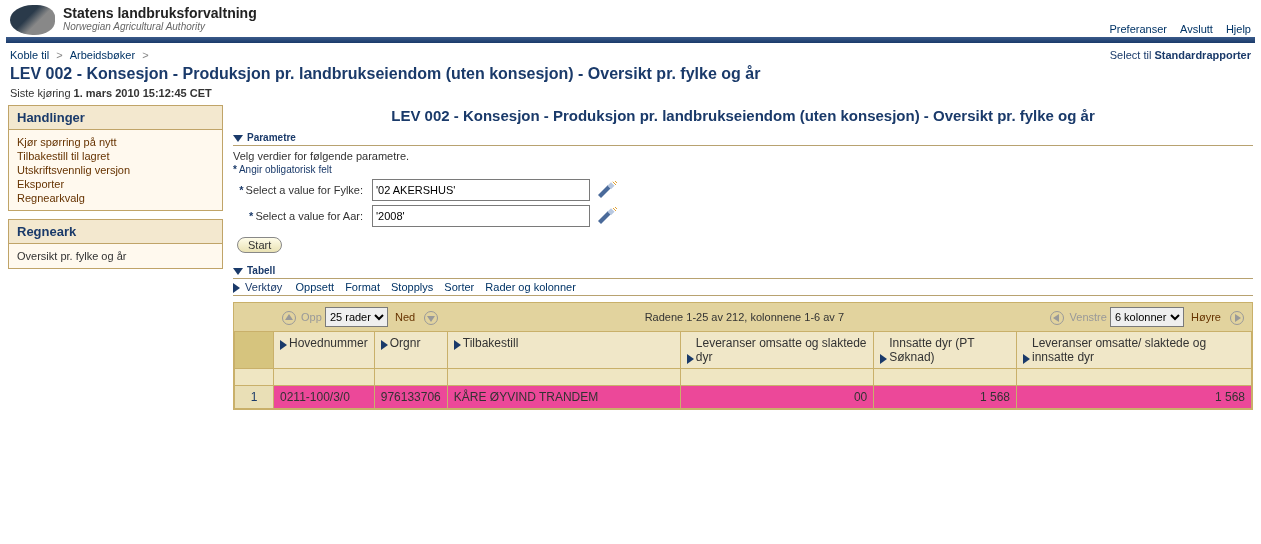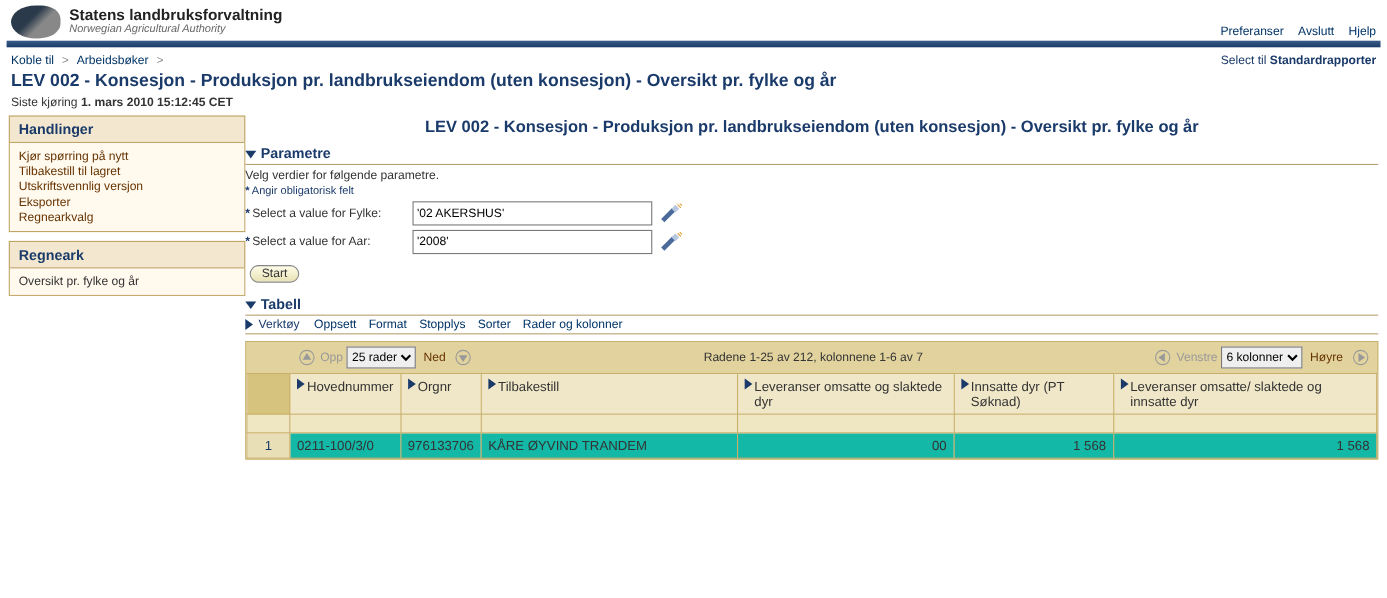"Handlinger" .layout { gap: none -> 10px }
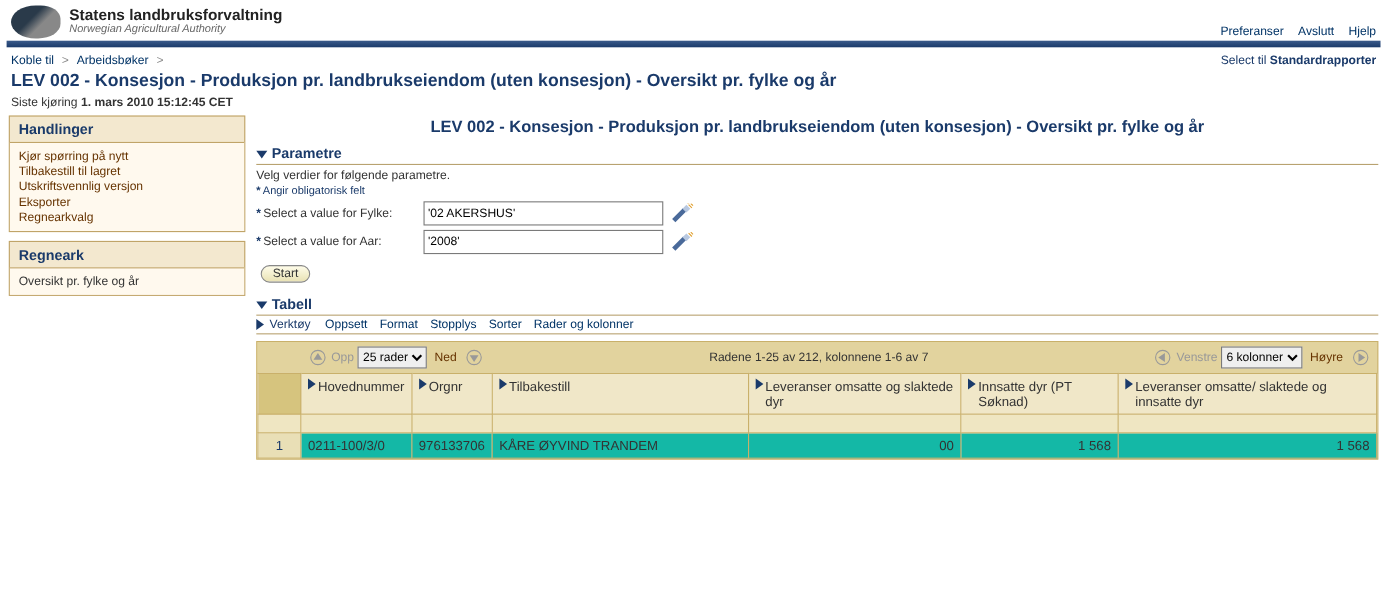"Parametre" .section-hdr { font-size: 13px -> 10px }
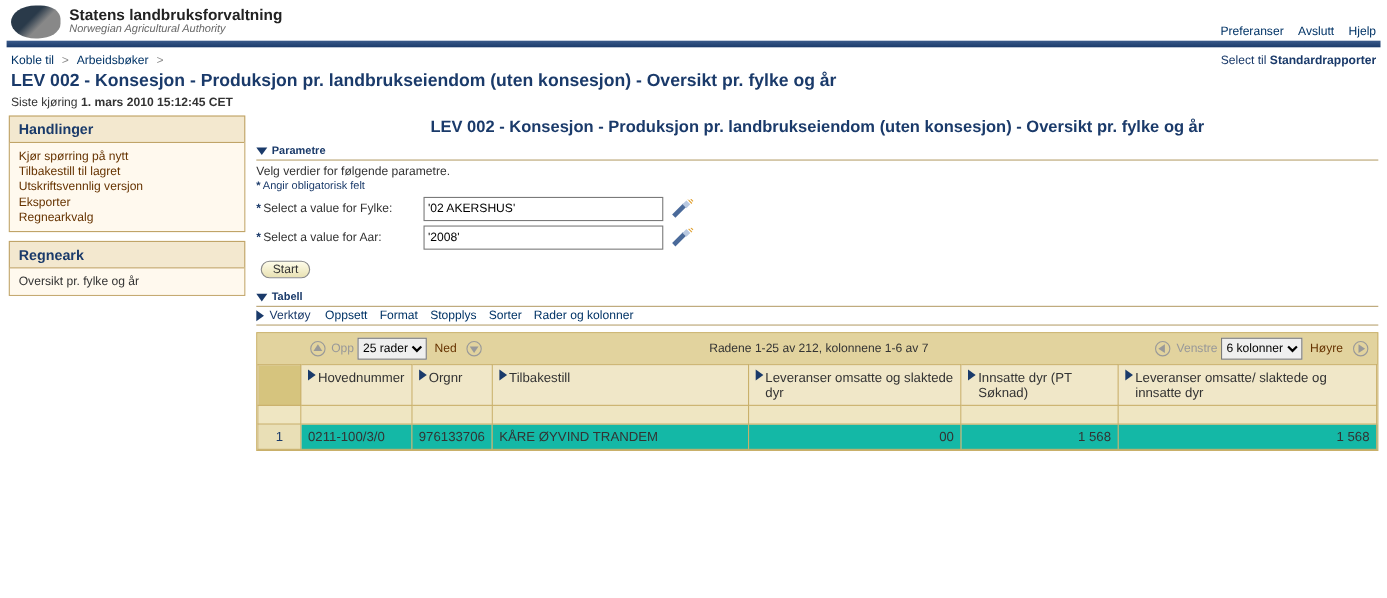"* Select a value for" .param-label { margin-right: 22px -> 9px; text-align: none -> right }
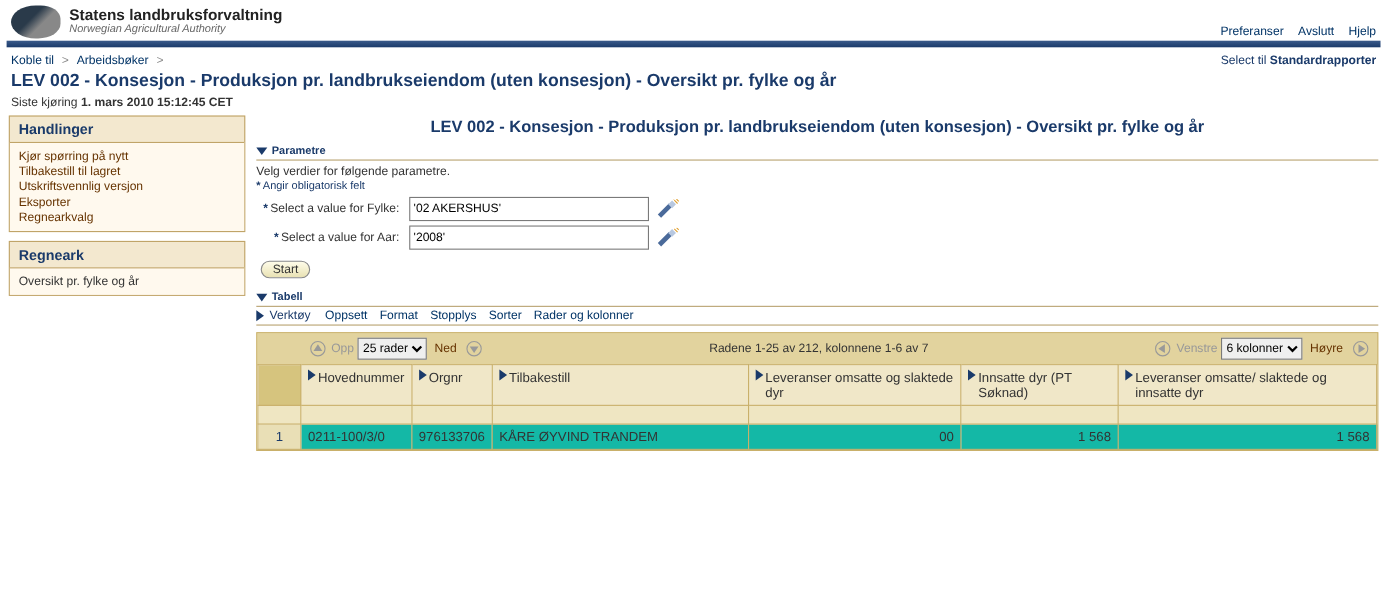"Hovednummer" table.grid th .colhdr { align-items: flex-start -> flex-end }
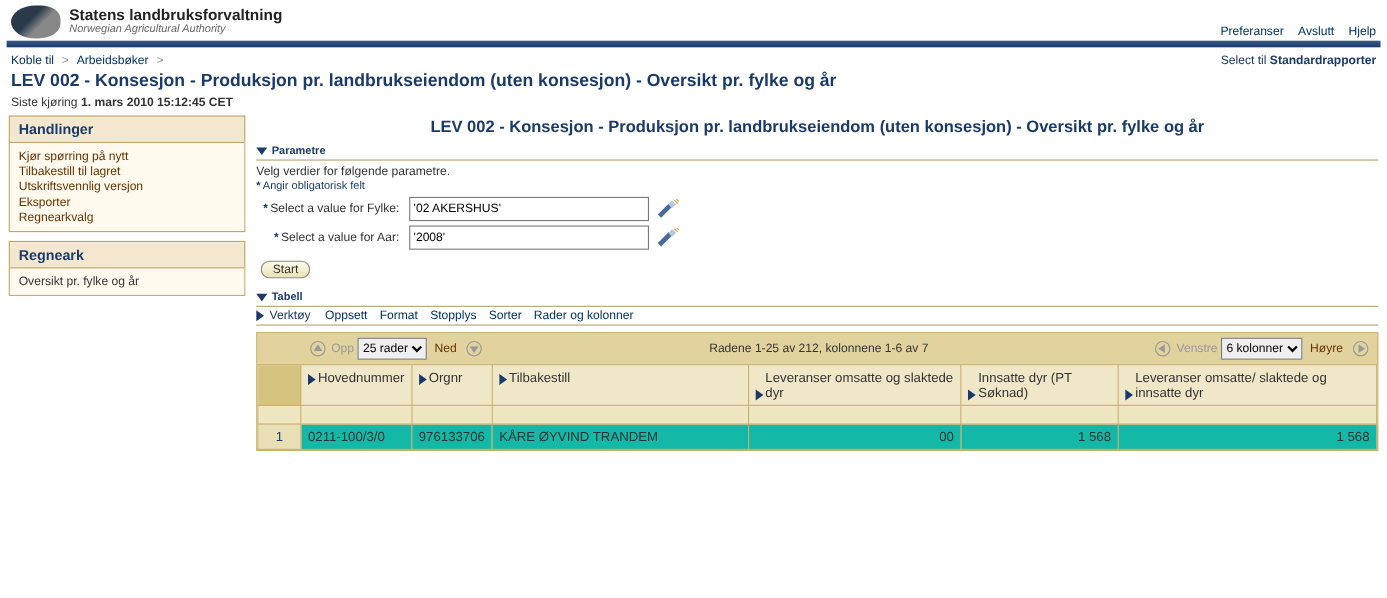"0211-100/3/0" table.grid td { background: #14b8a6 -> #ec4899 }
